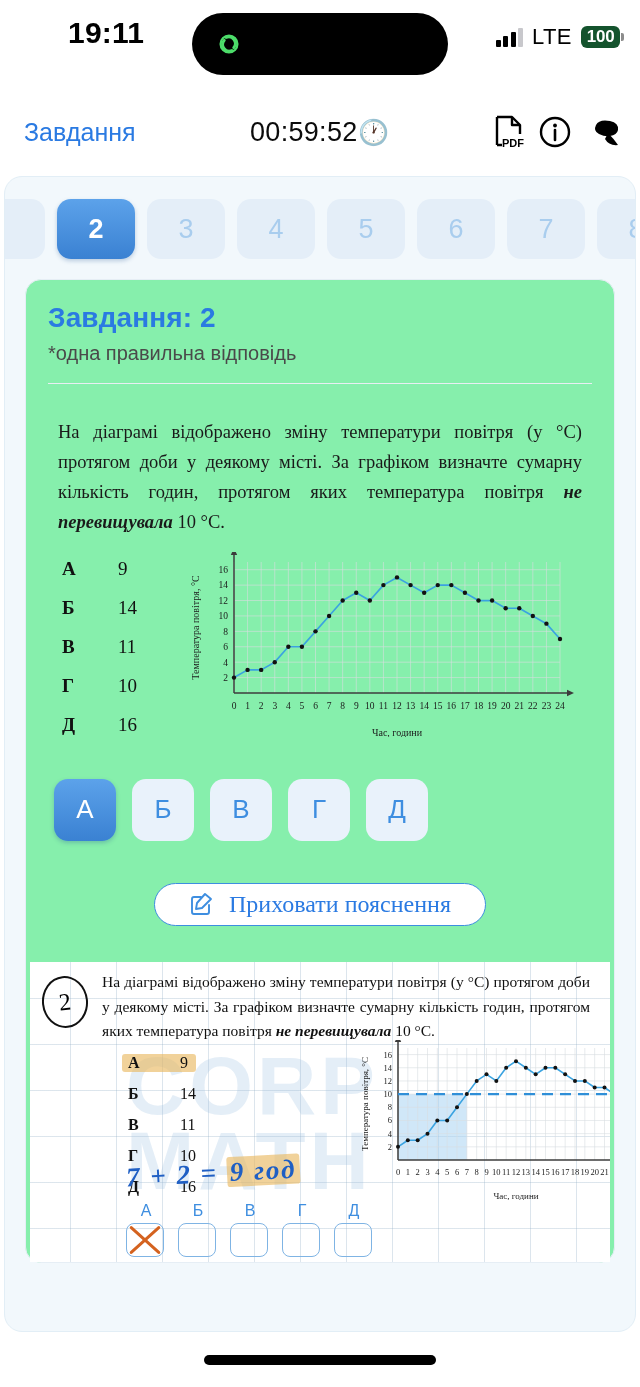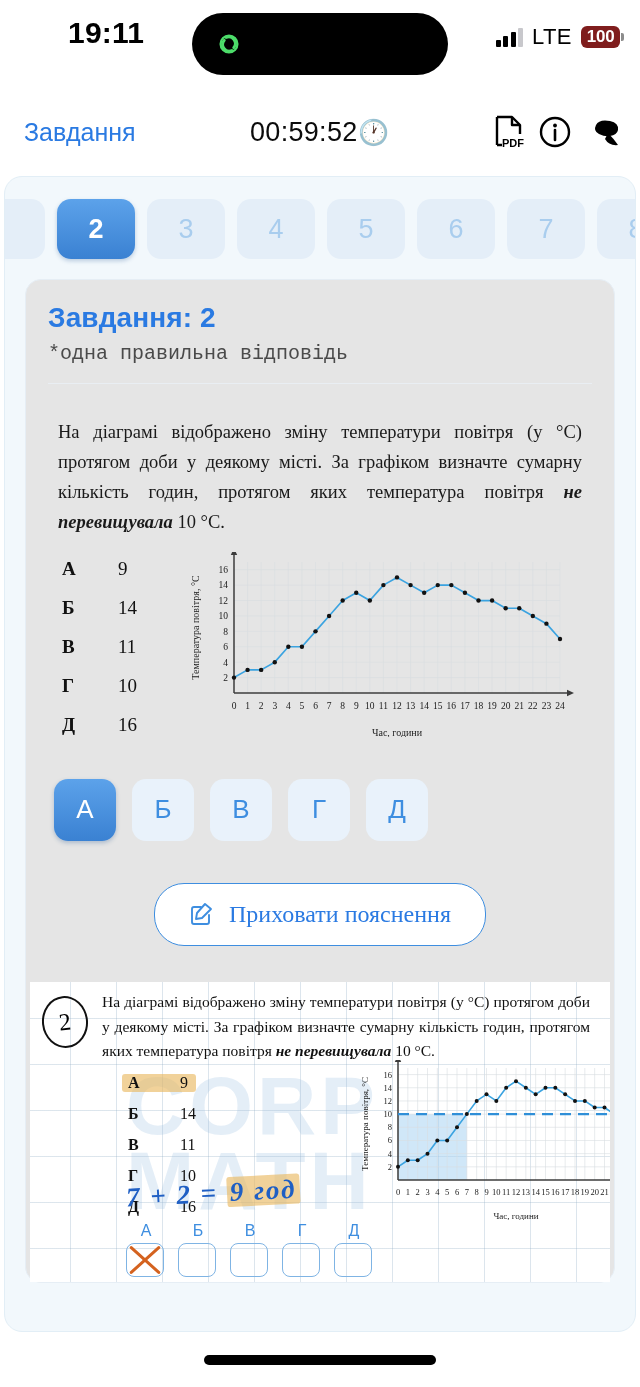"100" .battery { background: #7f1d1d -> #14532d }
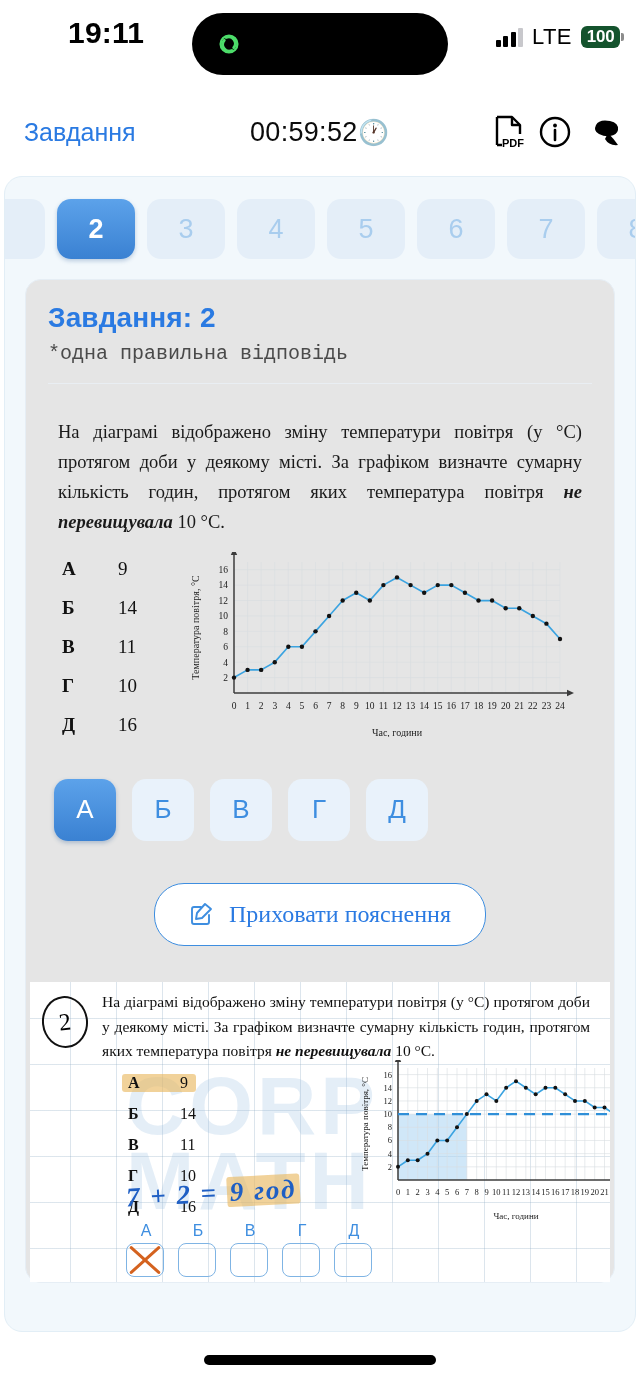"Завдання: 2" .card { background: #e5e5e5 -> #86efac }
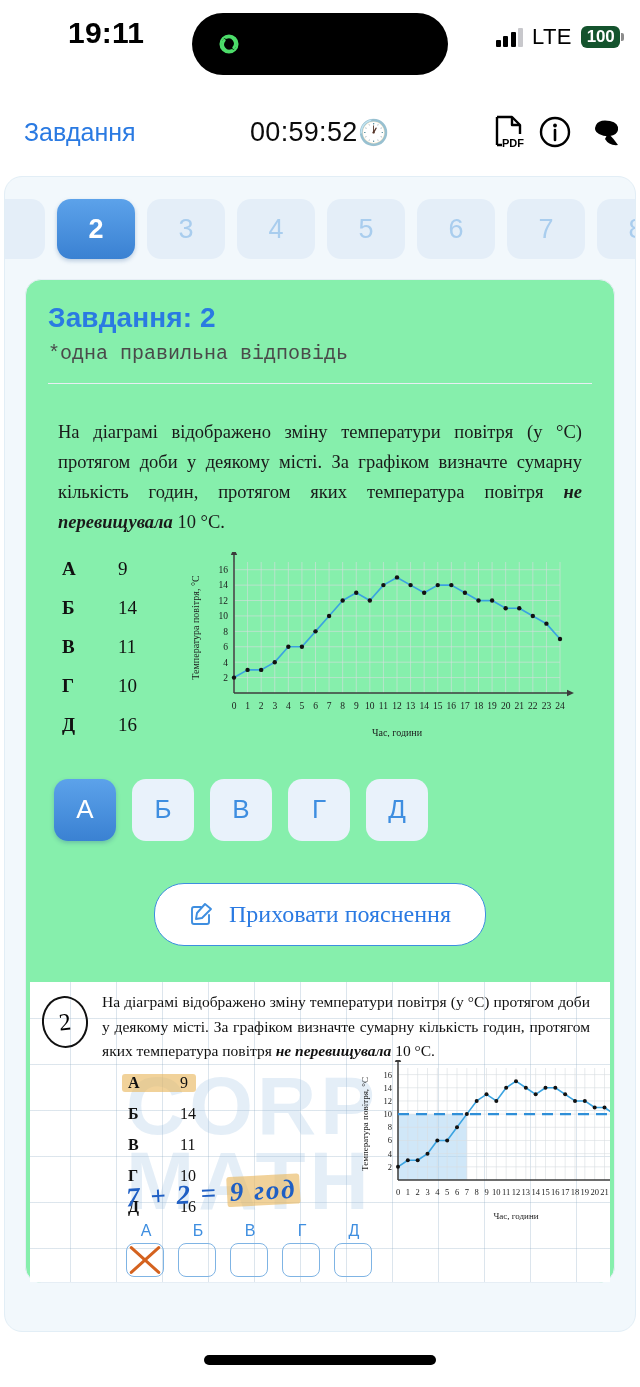"*одна правильна відповідь" .card-sub { font-family: Liberation Mono, monospace -> none }
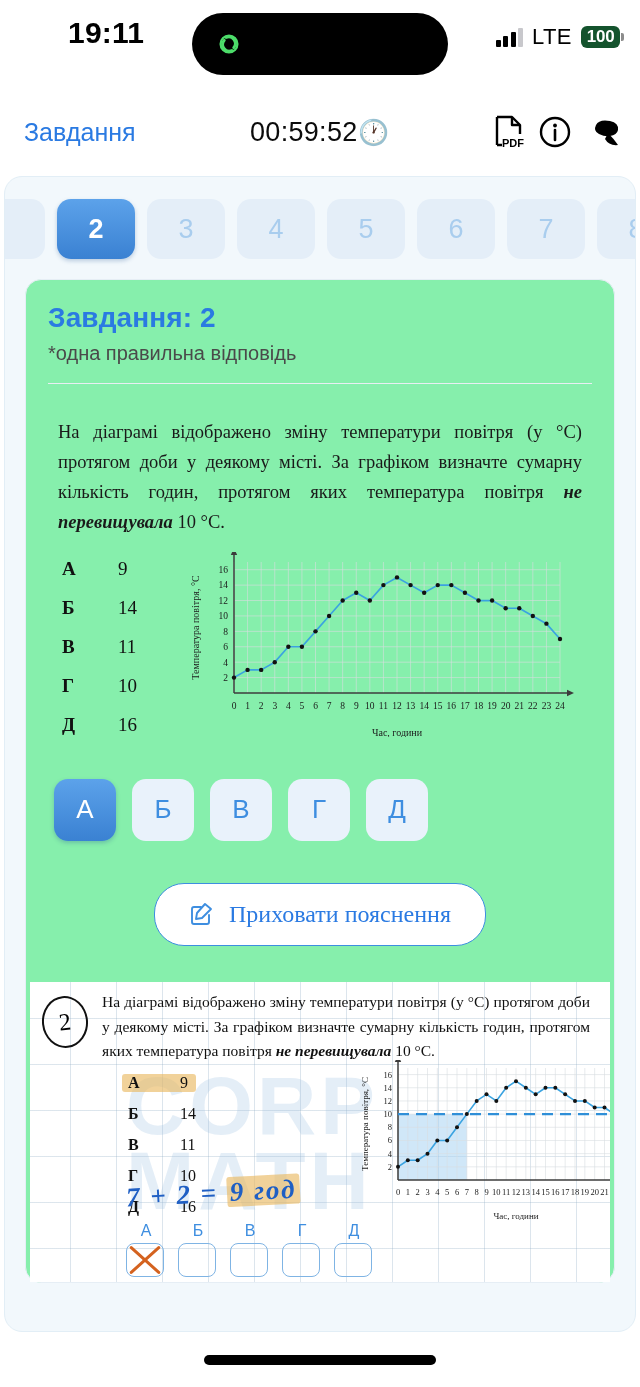"Приховати пояснення" .expl-btn { padding: 17px 34px -> 7px 34px }
